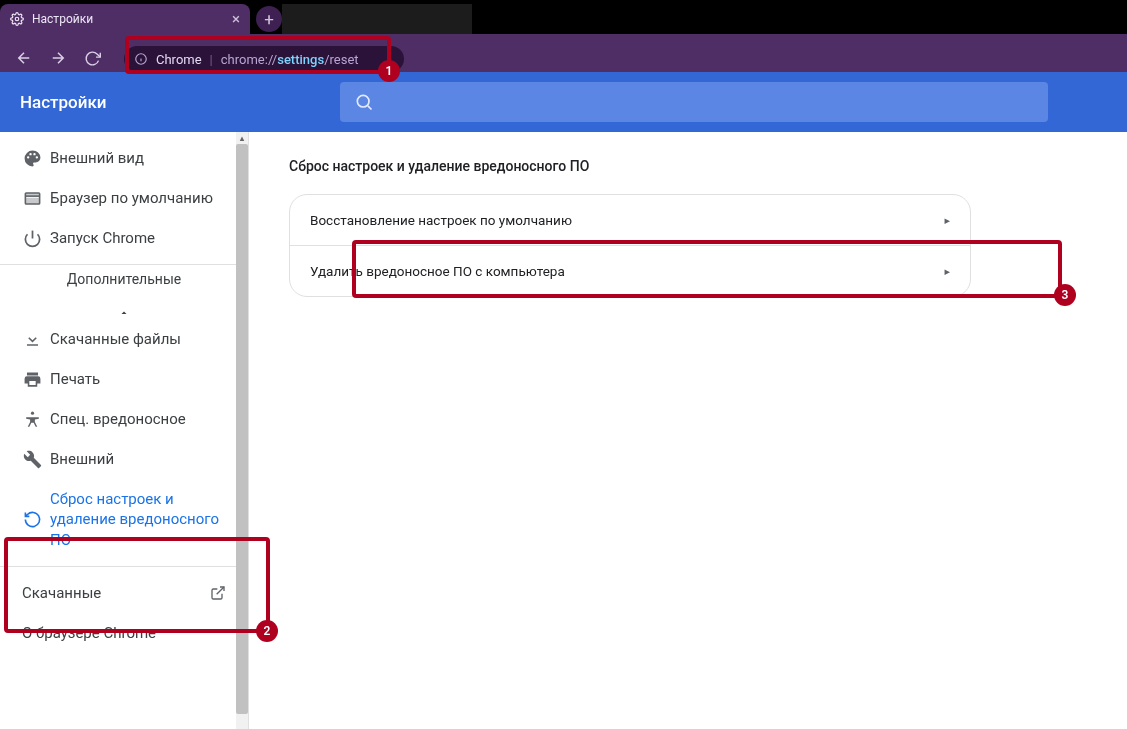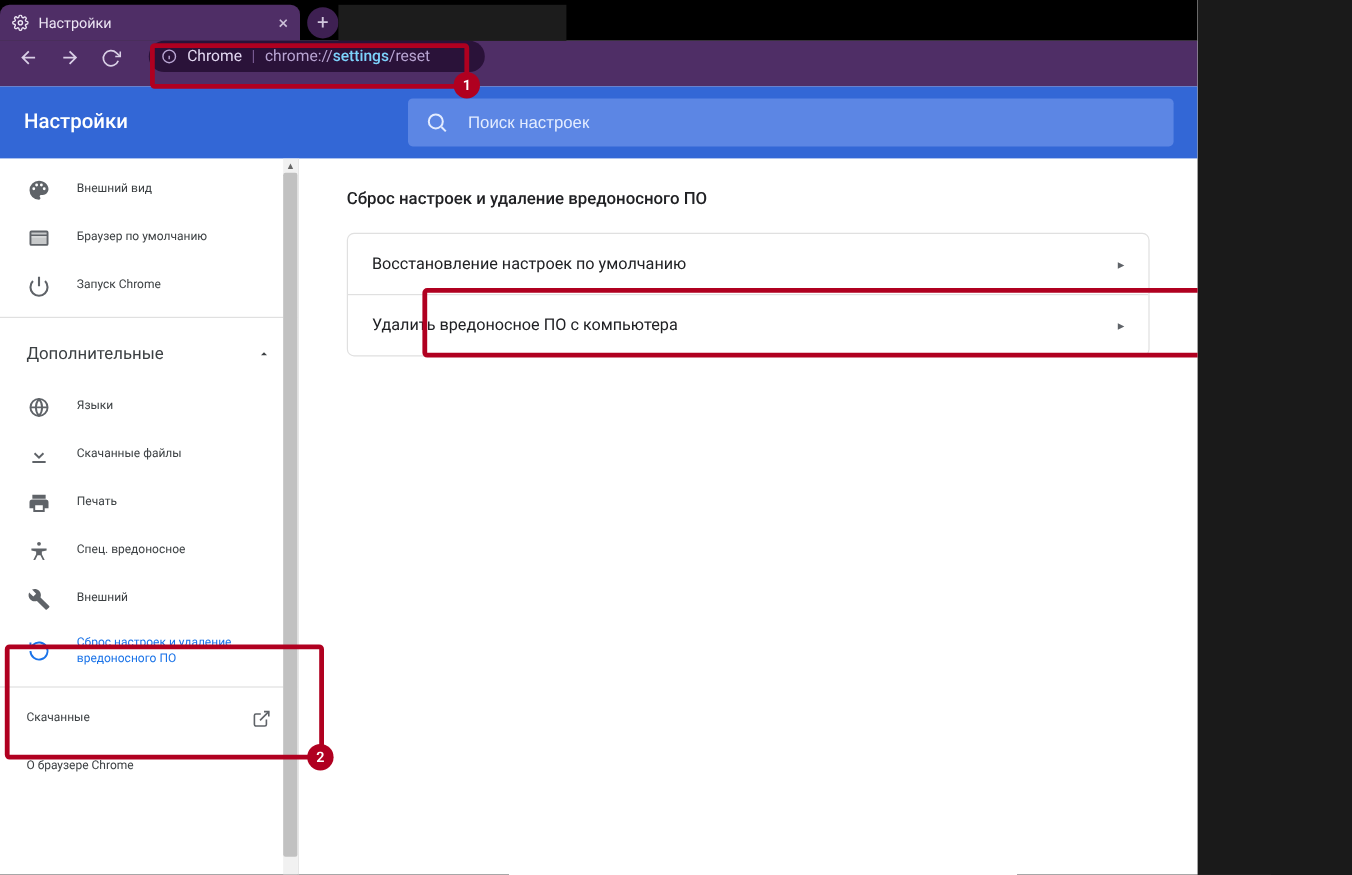"Настройки" #viewport { width: 998px -> 1127px }
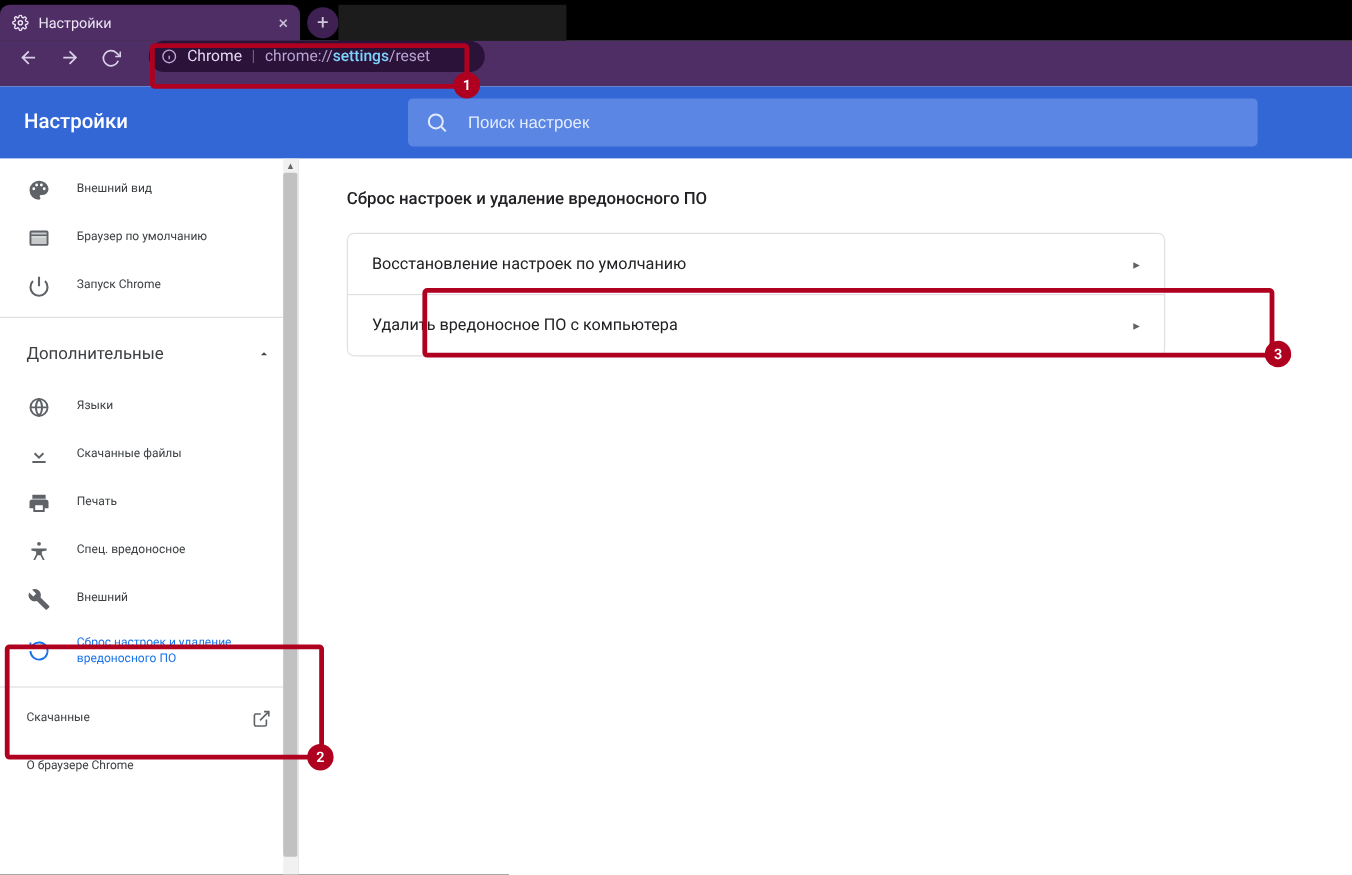"Chrome" .toolbar { align-items: flex-start -> flex-end }
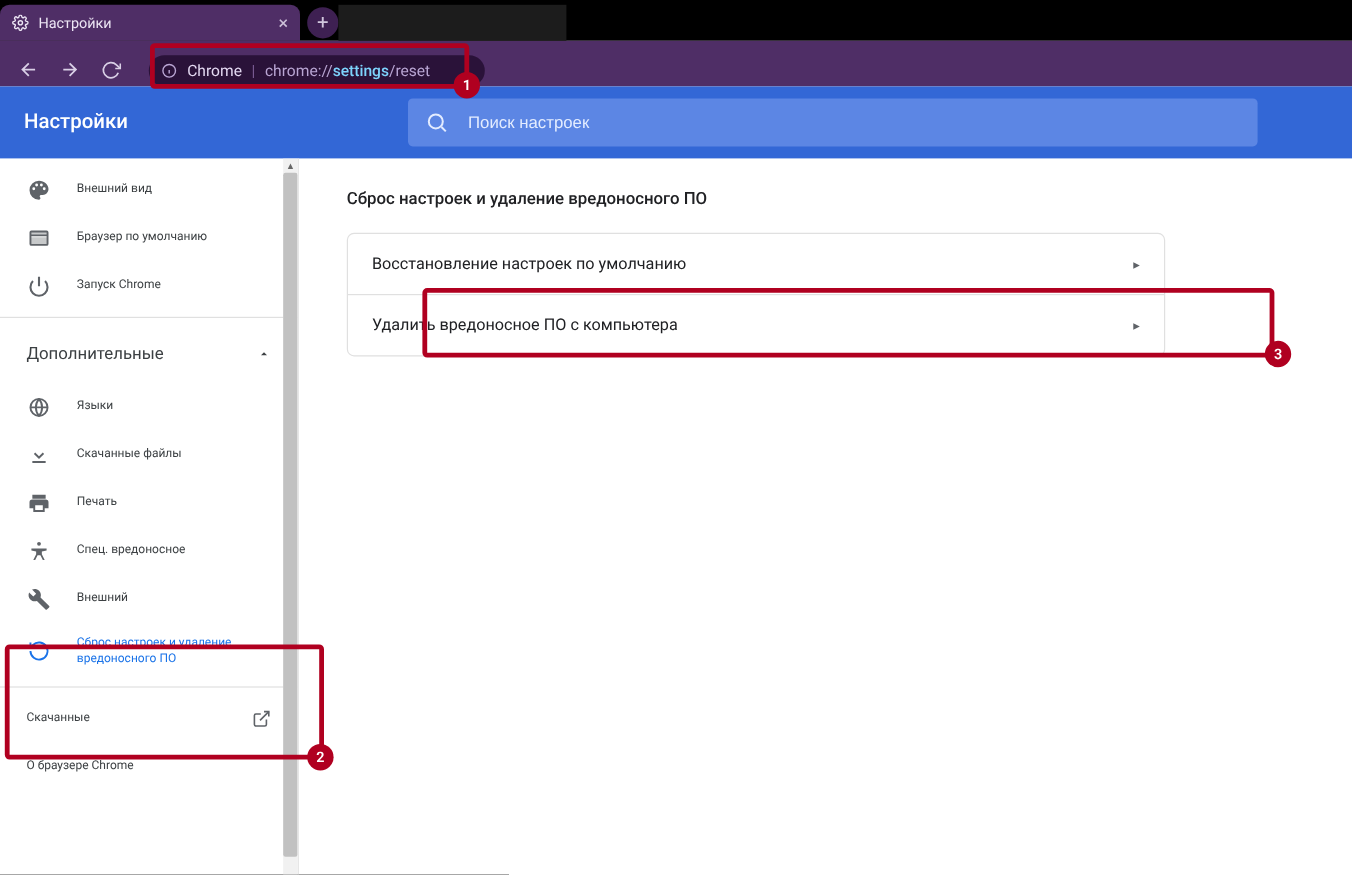"Поиск настроек" input { html: <input> -> none }
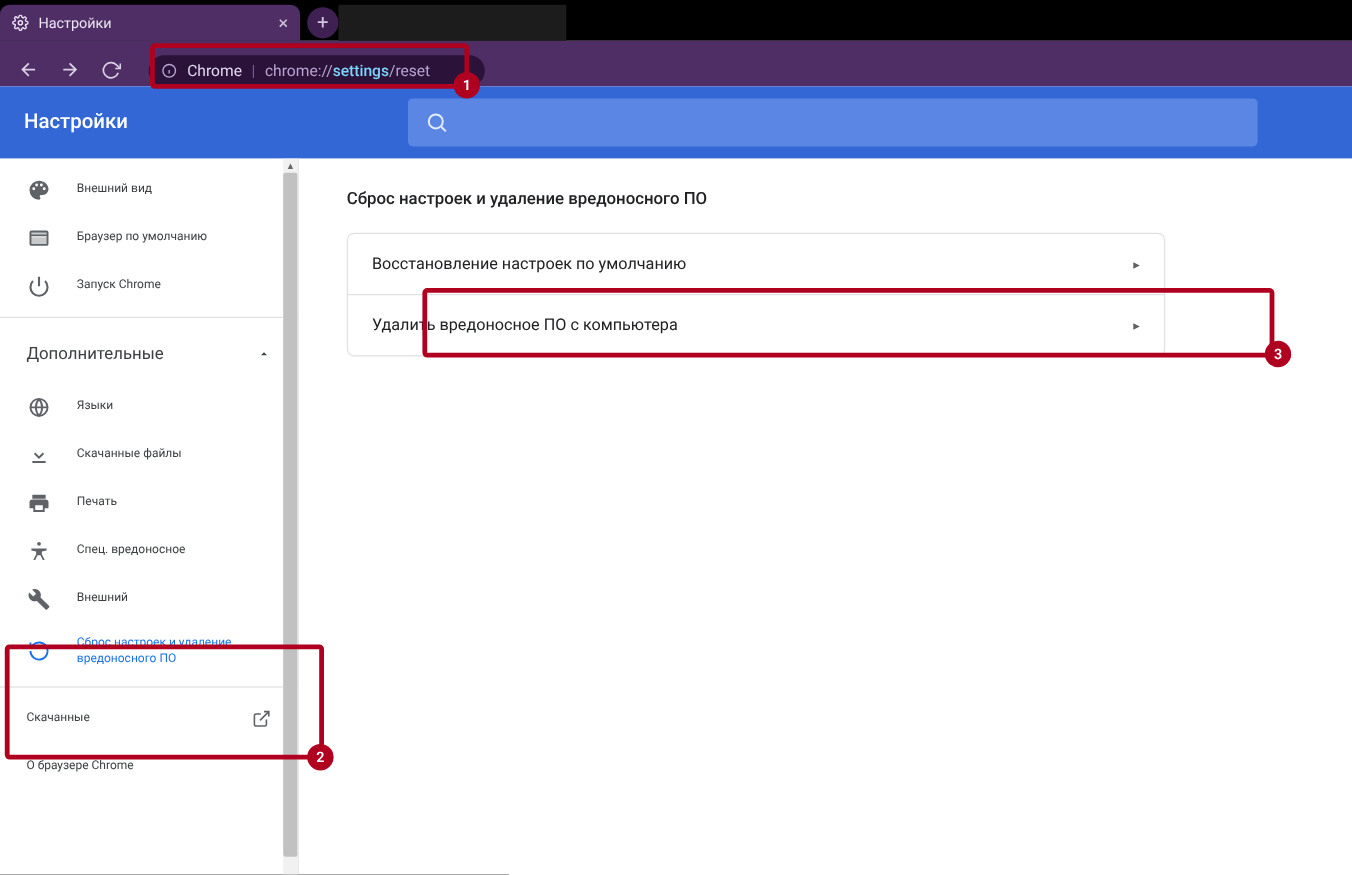"Внешний вид" .nav-item { font-size: 10px -> 15px; gap: 22px -> 8px }
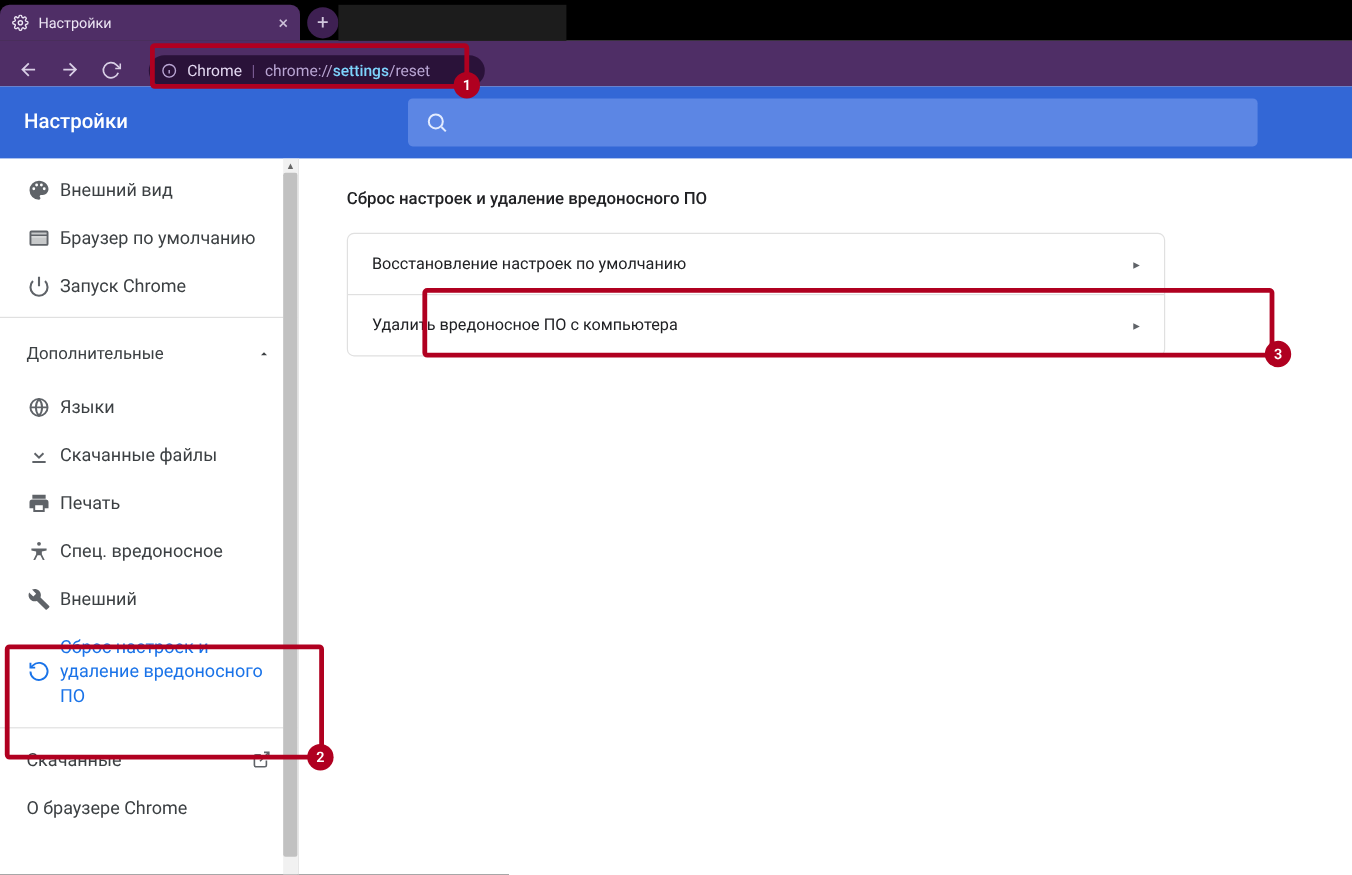"Восстановление настроек по умолчанию" .card { border-radius: 6px -> 18px }
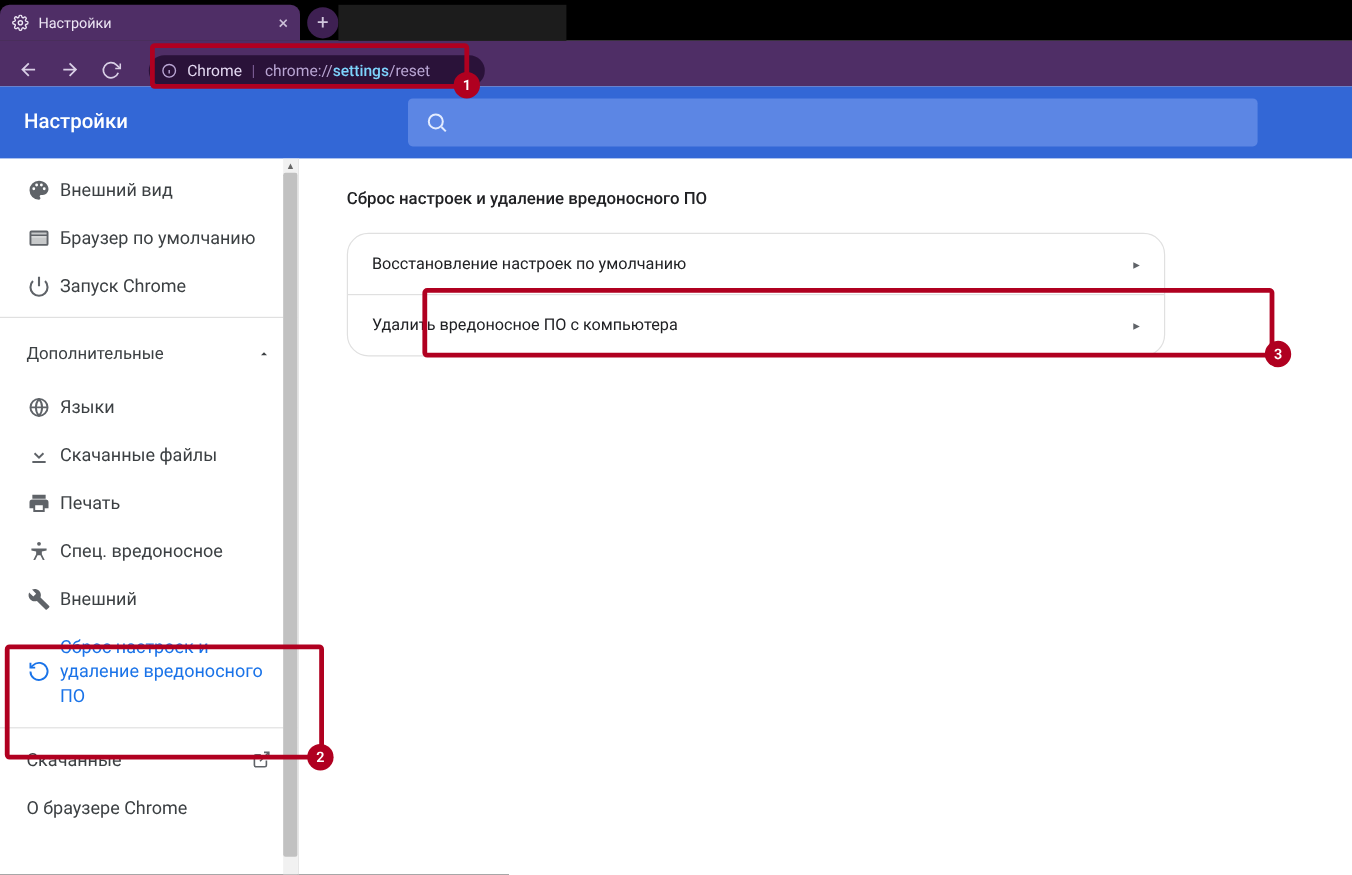"Дополнительные" .nav-section { flex-direction: none -> column }
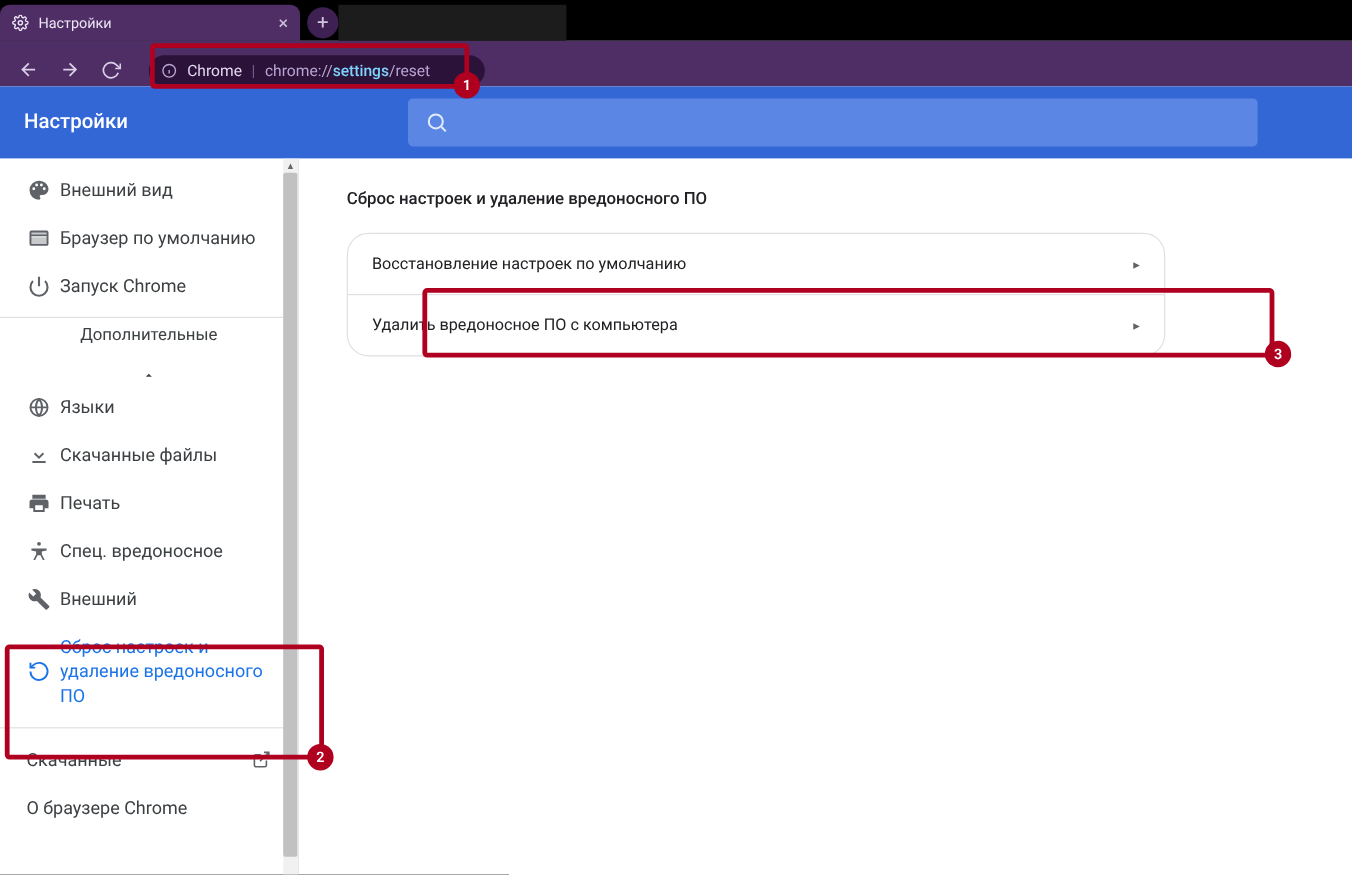"Языки" div.nav-item { html: <div> <span> <svg> <circle></circle> <line></line> <path></path> </svg> </span> <span>Языки</span> </div> -> none }
